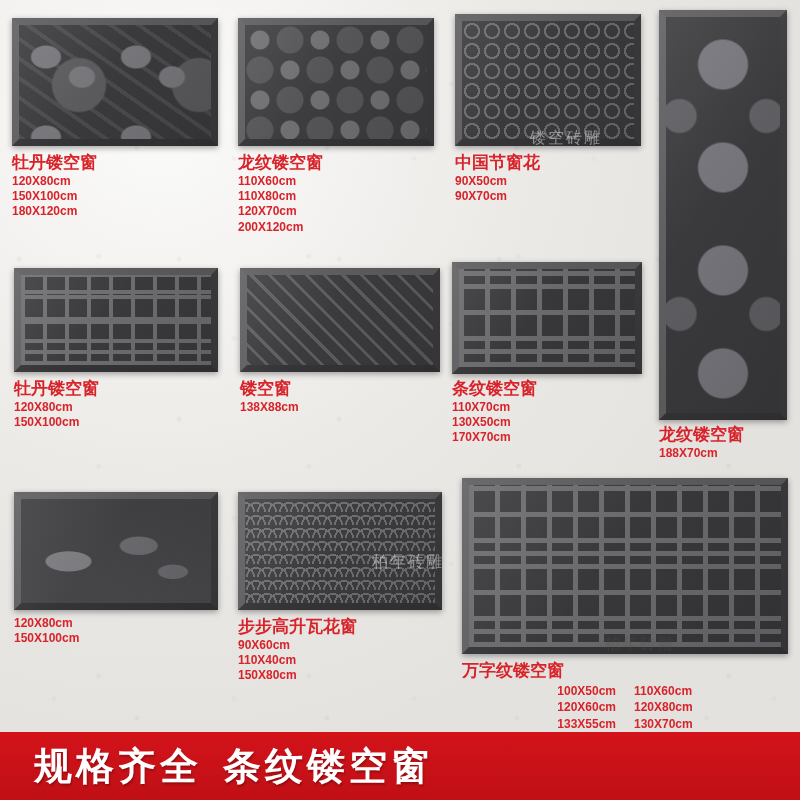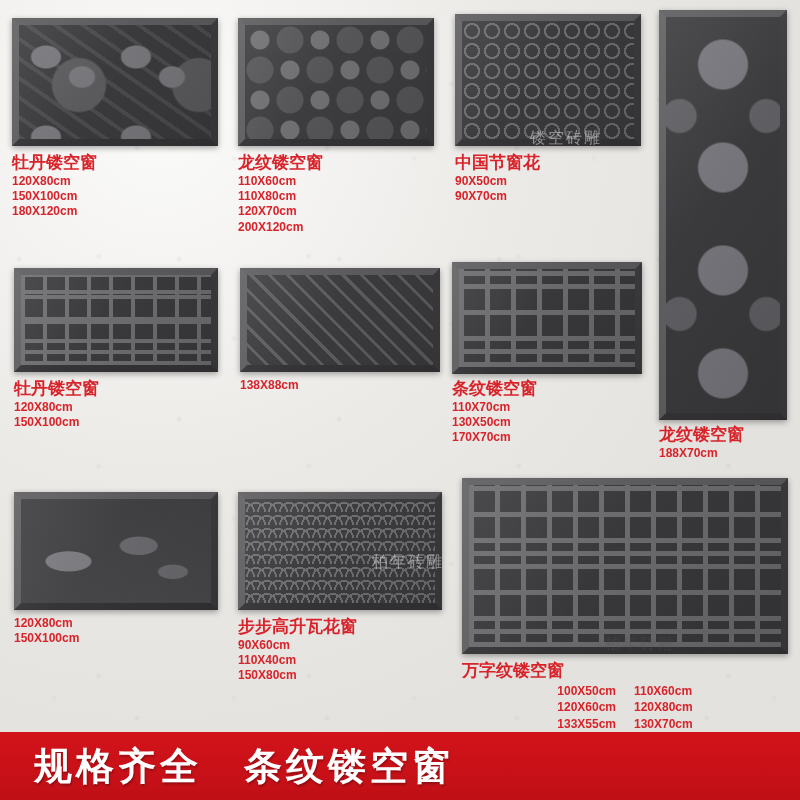"镂空窗" div.title { html: none -> <div>镂空窗</div> }
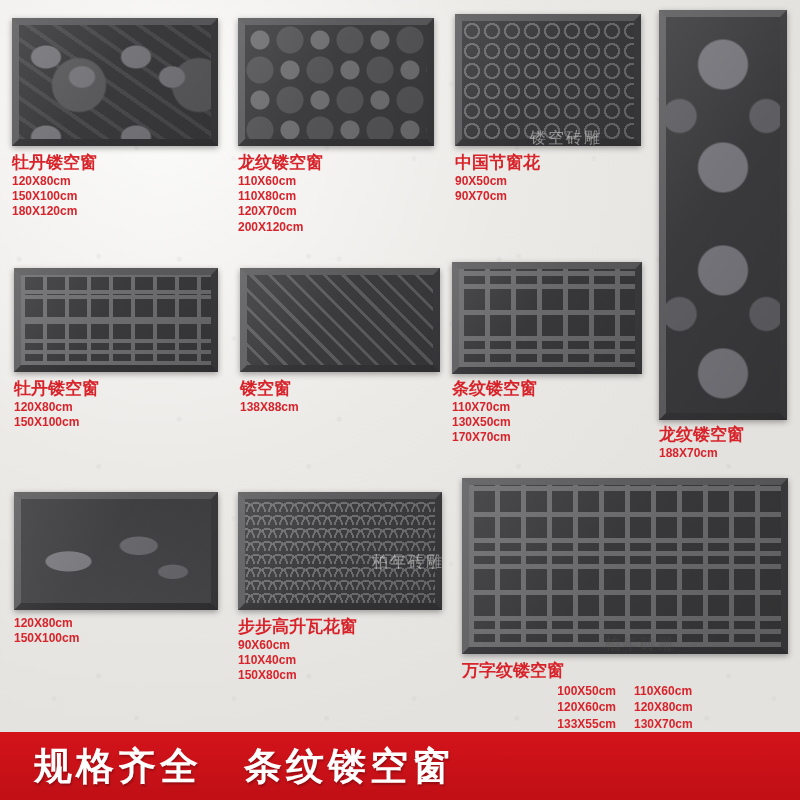"规格齐全" .banner { gap: 42px -> 21px }
